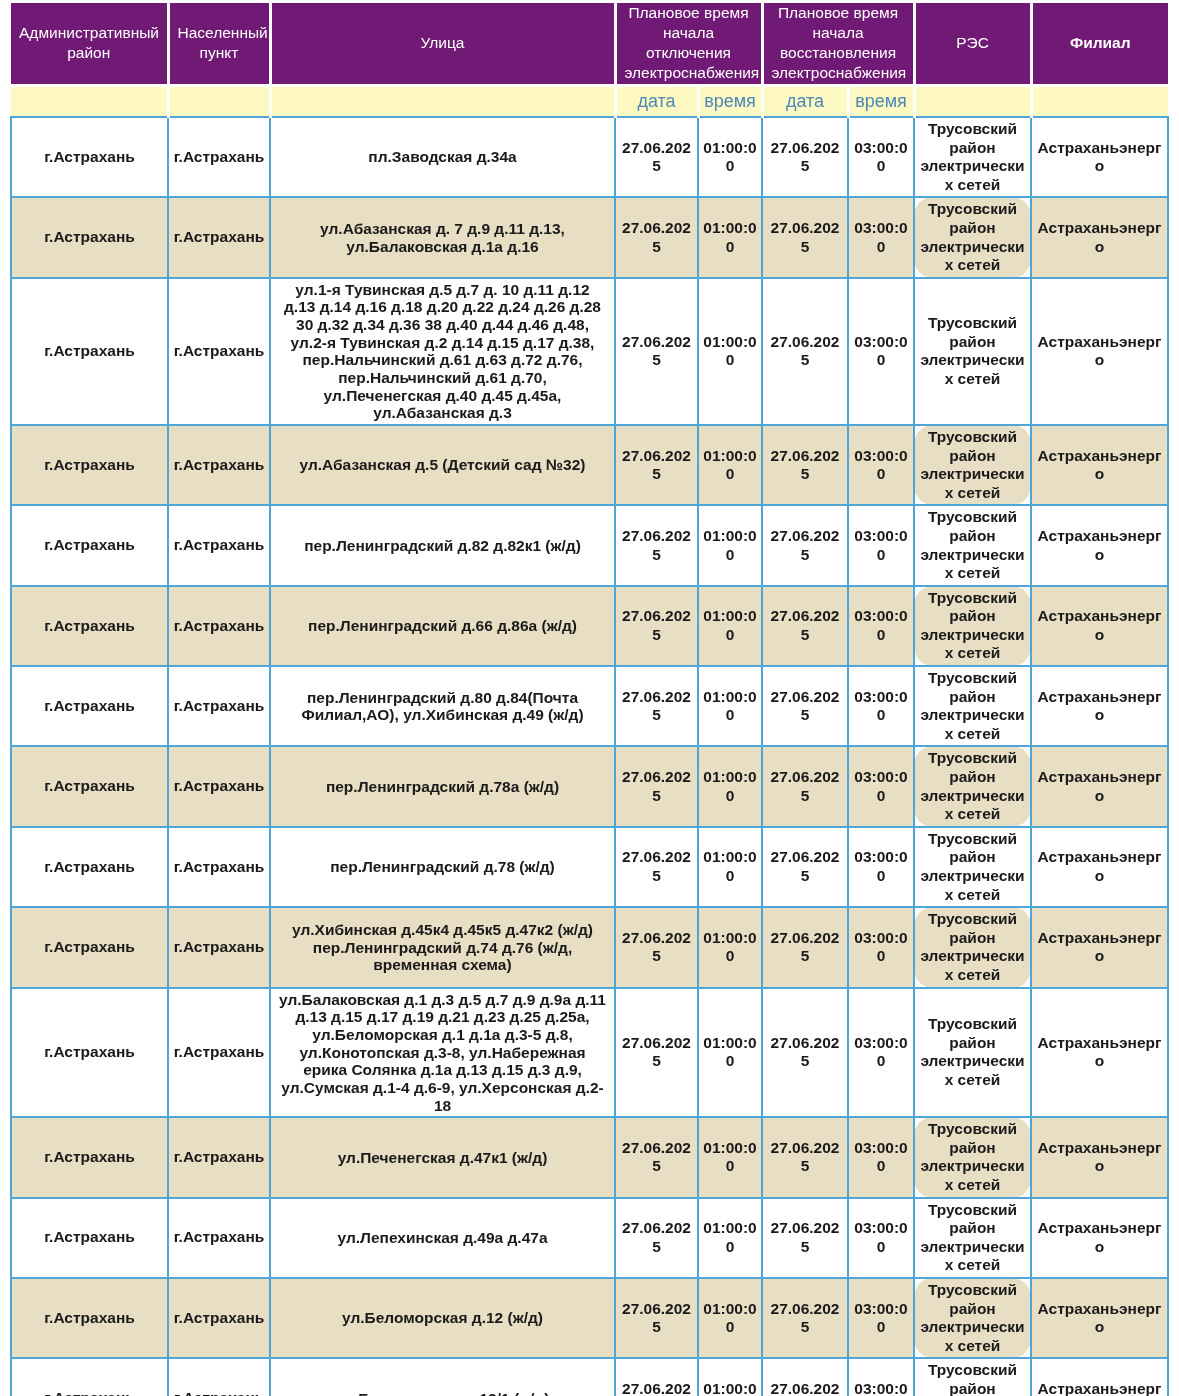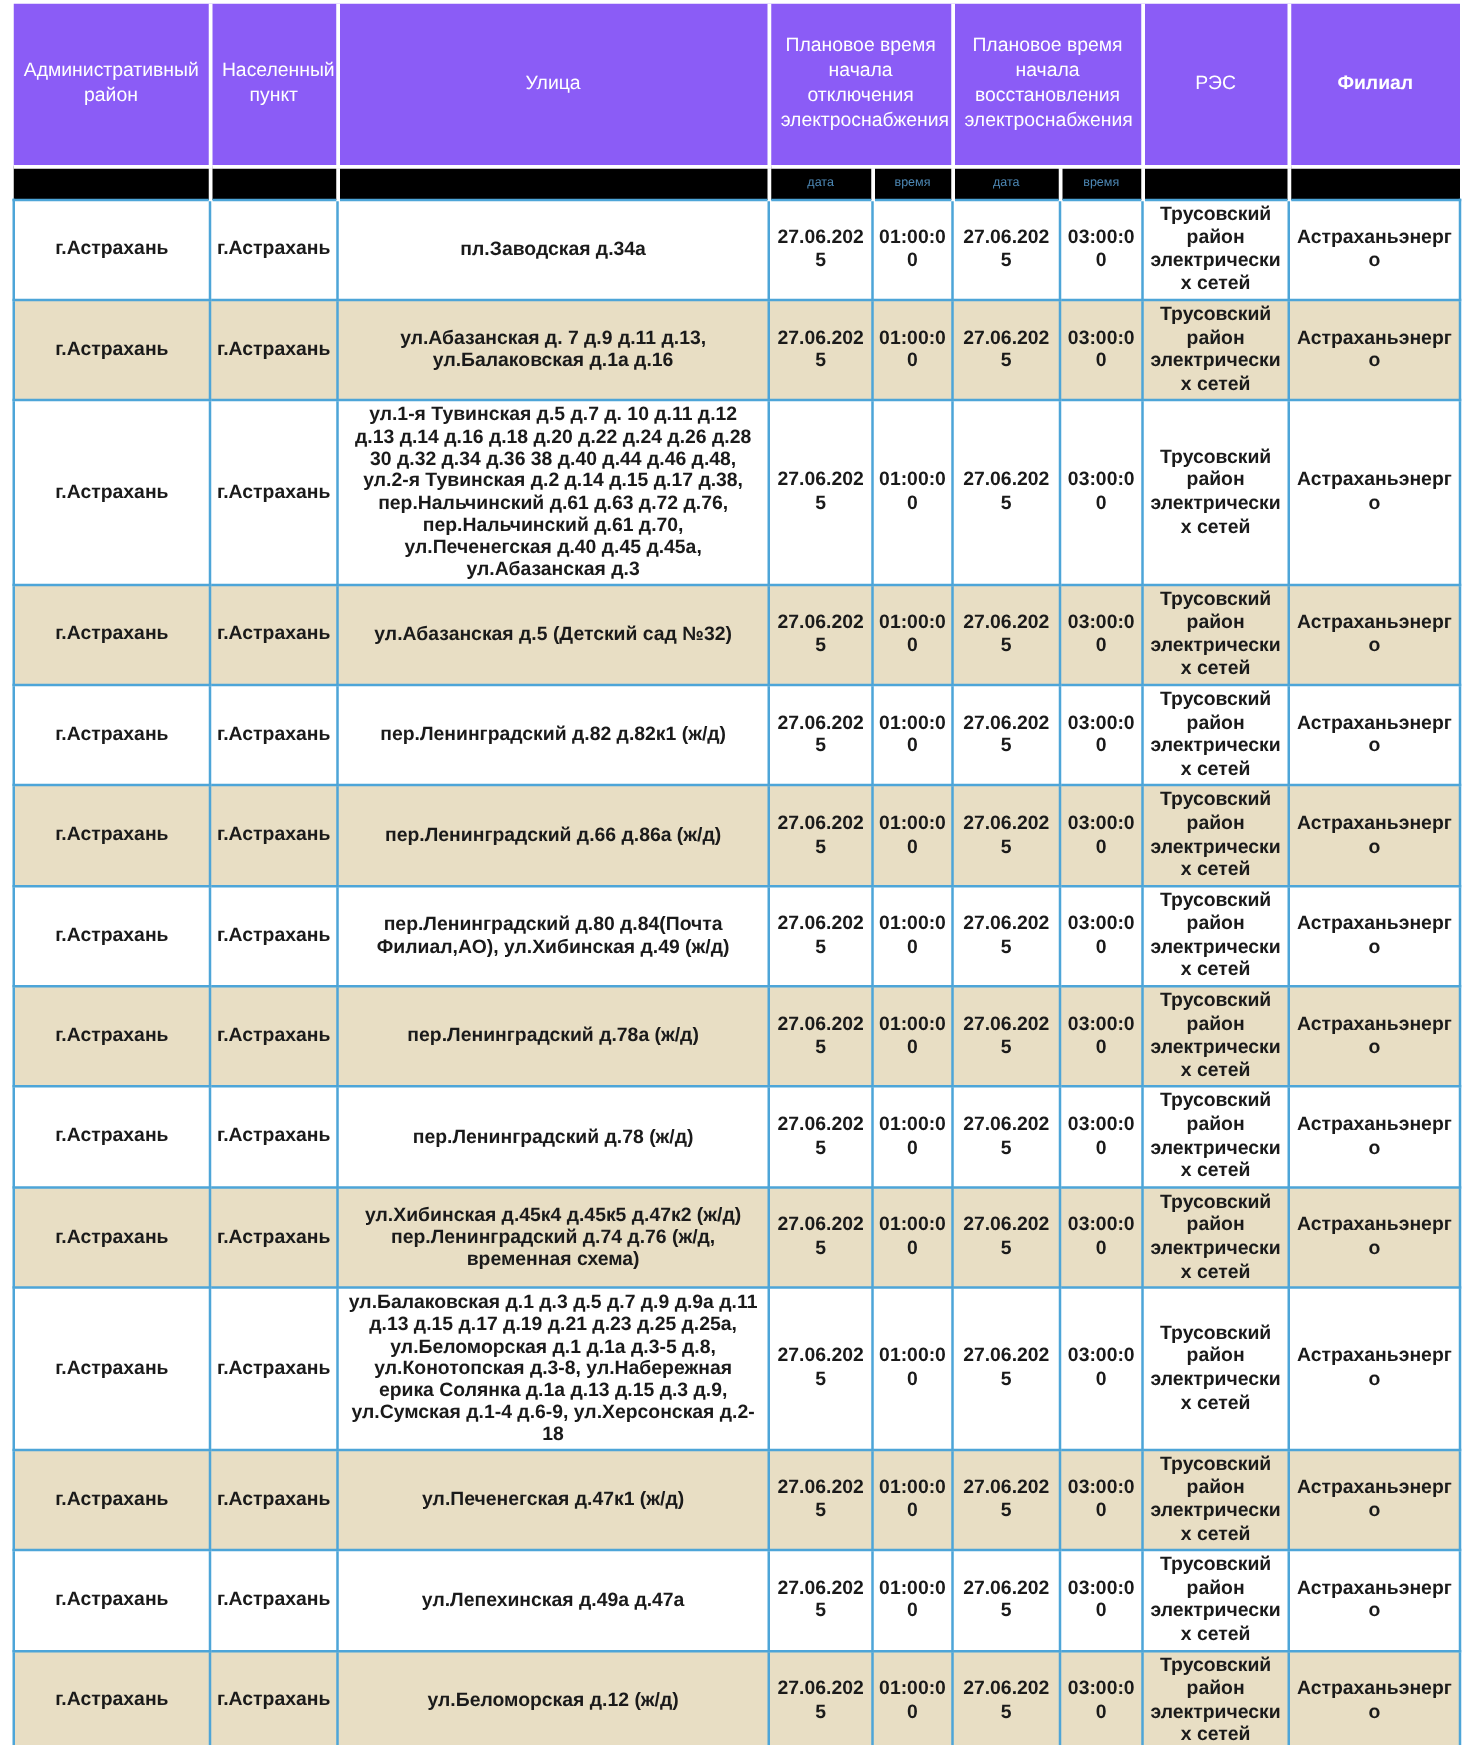"Плановое время начала отключения" thead th { background: #8b5cf6 -> #701a75; padding: 24px 8px -> 0 8px }
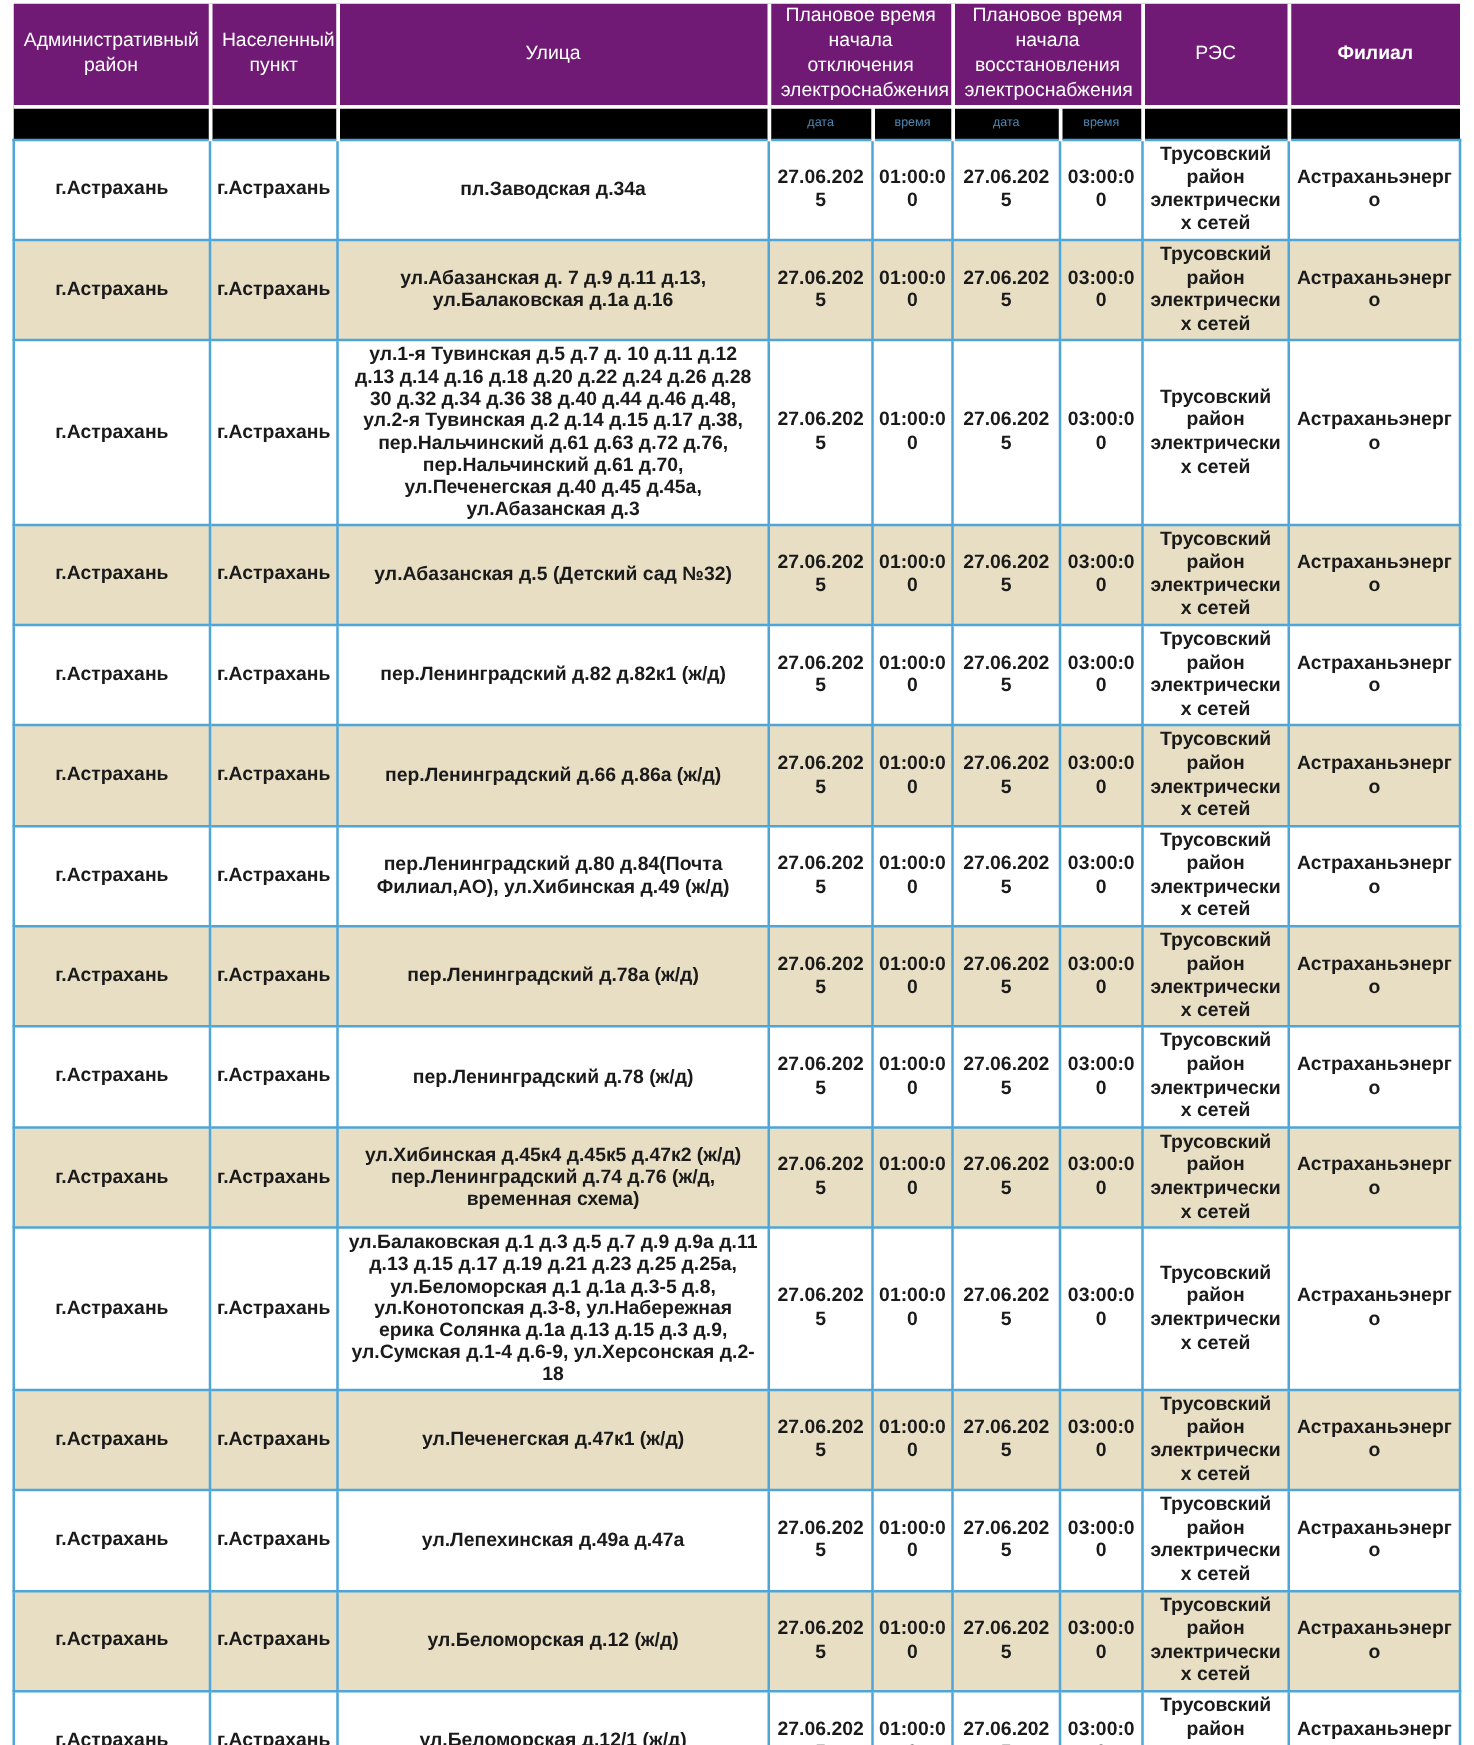"дата" thead tr.sub-row th { background: #000000 -> #fef9c3; font-size: 10px -> 18px }
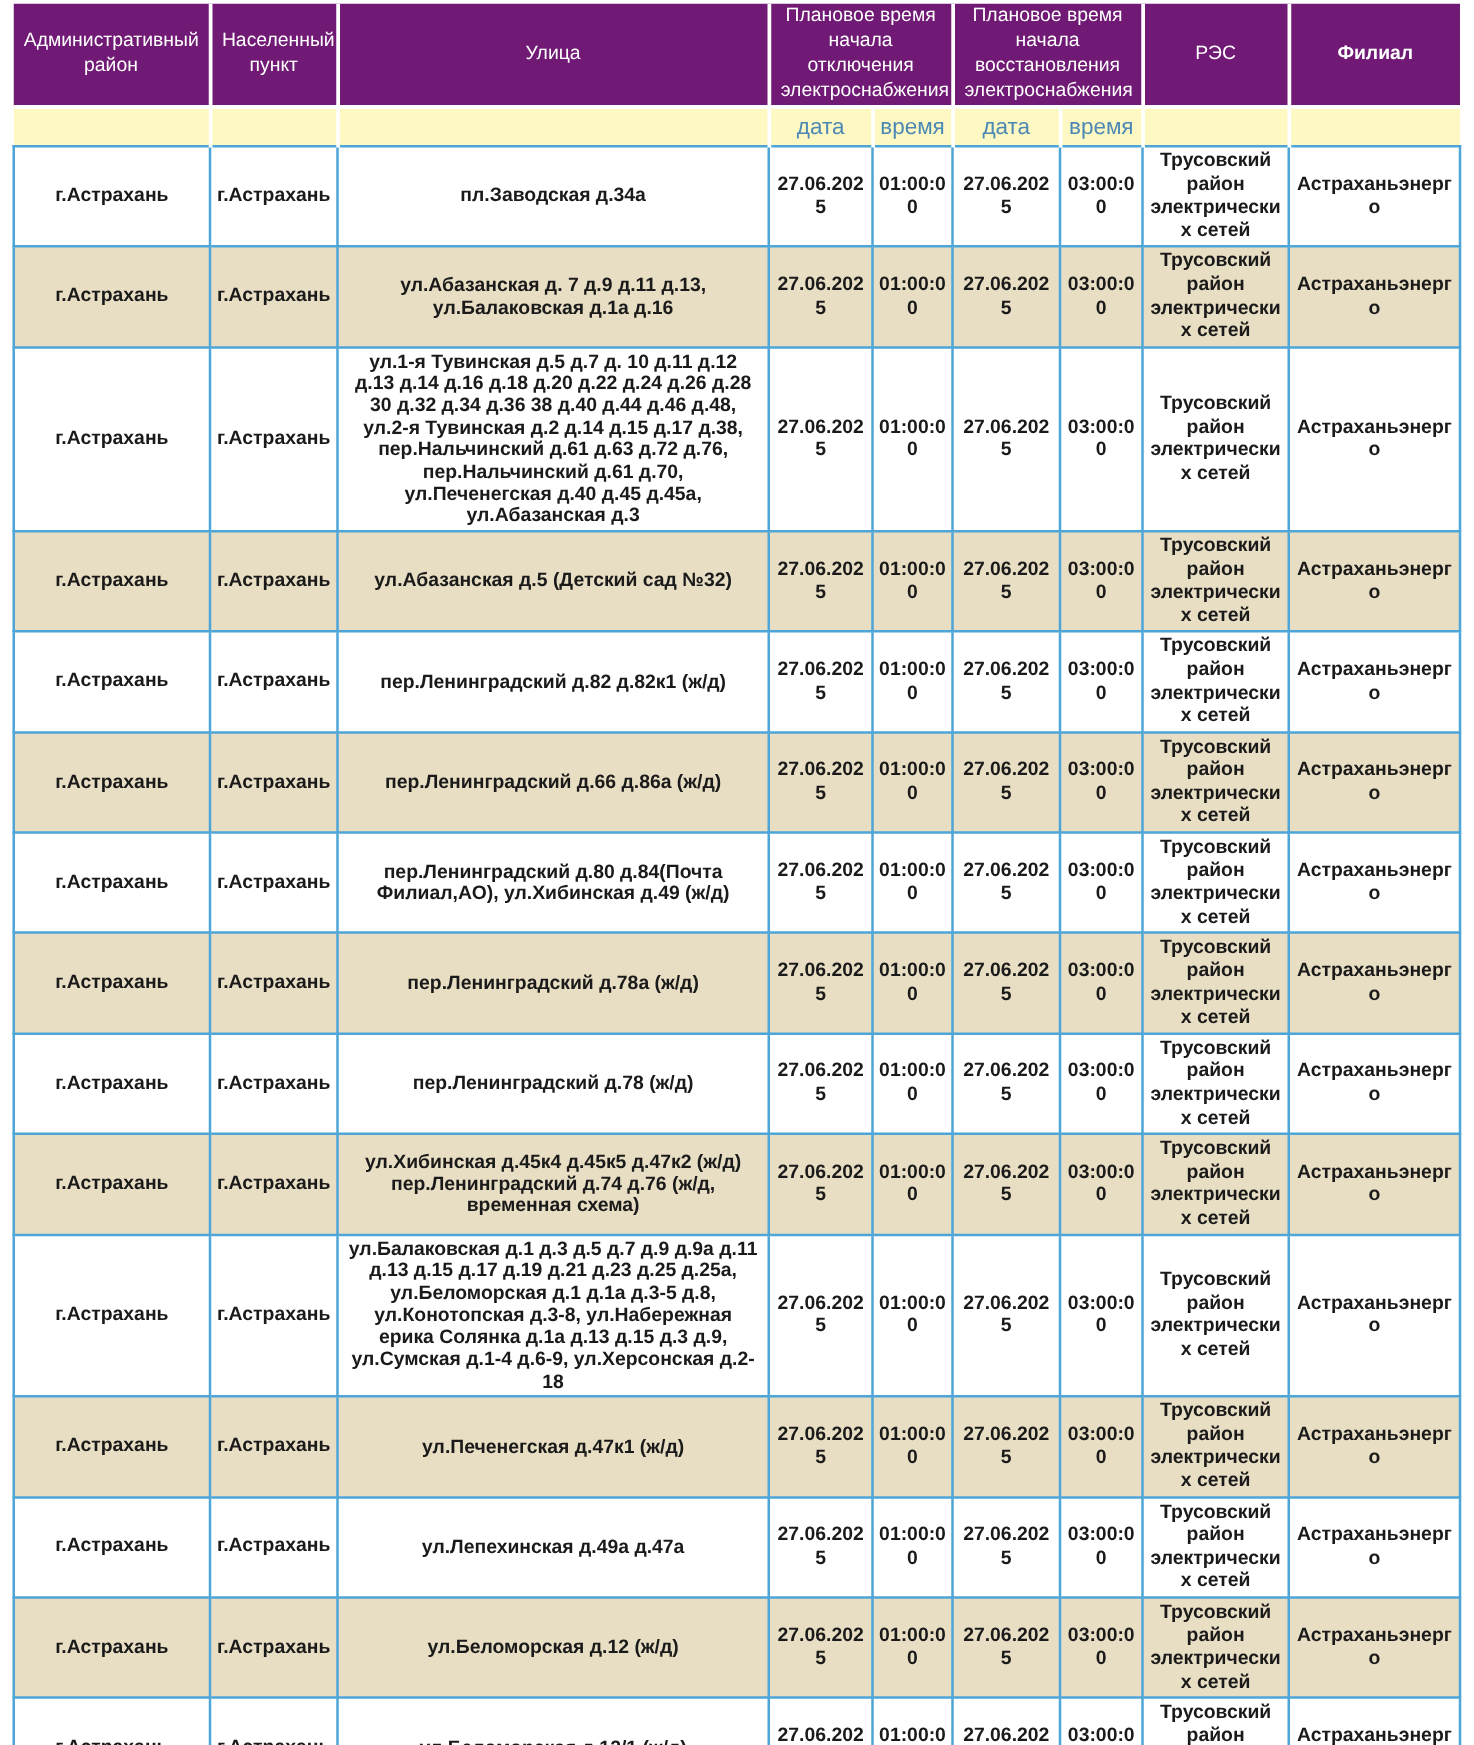"Трусовский район электрических сетей" tbody td.col-res { border-radius: none -> 19px }
